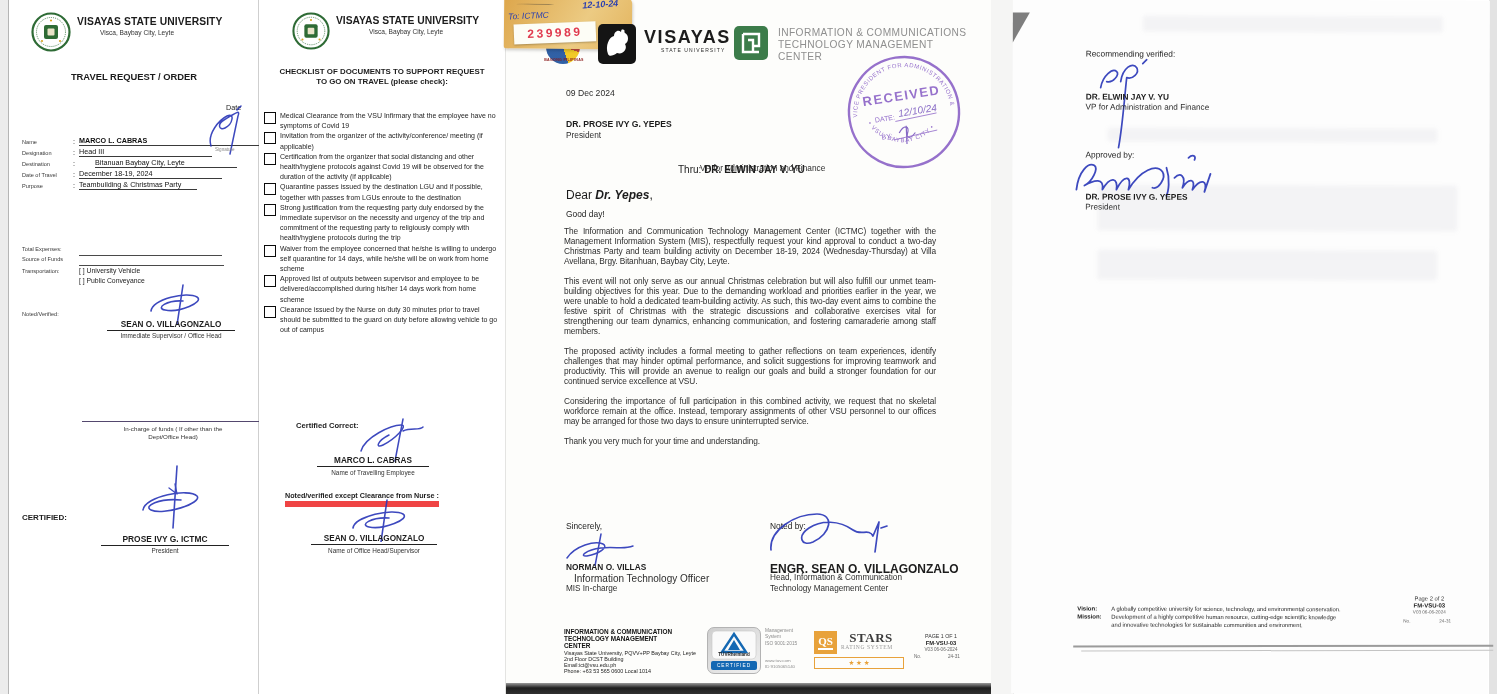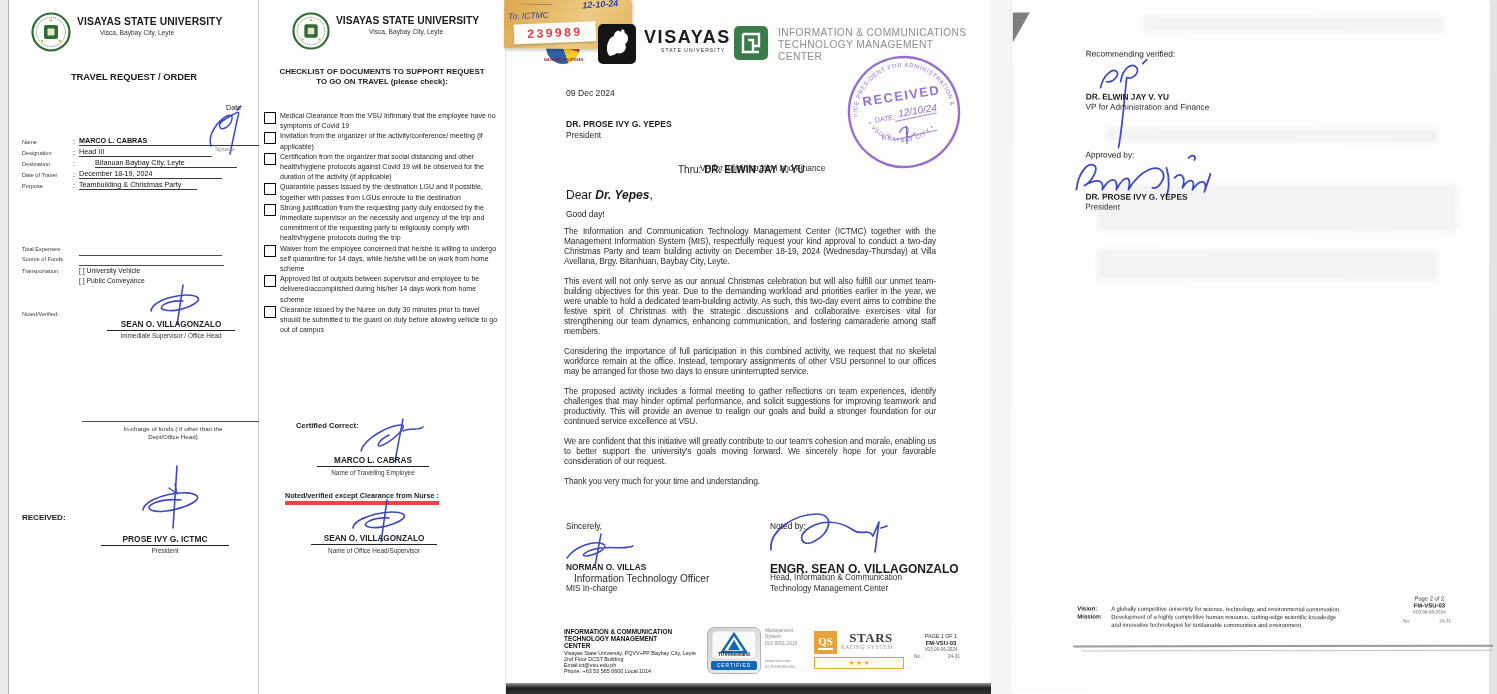"Considering the importance of full" p.para { order: before "The proposed activity includes a" -> after "The proposed activity includes a" }
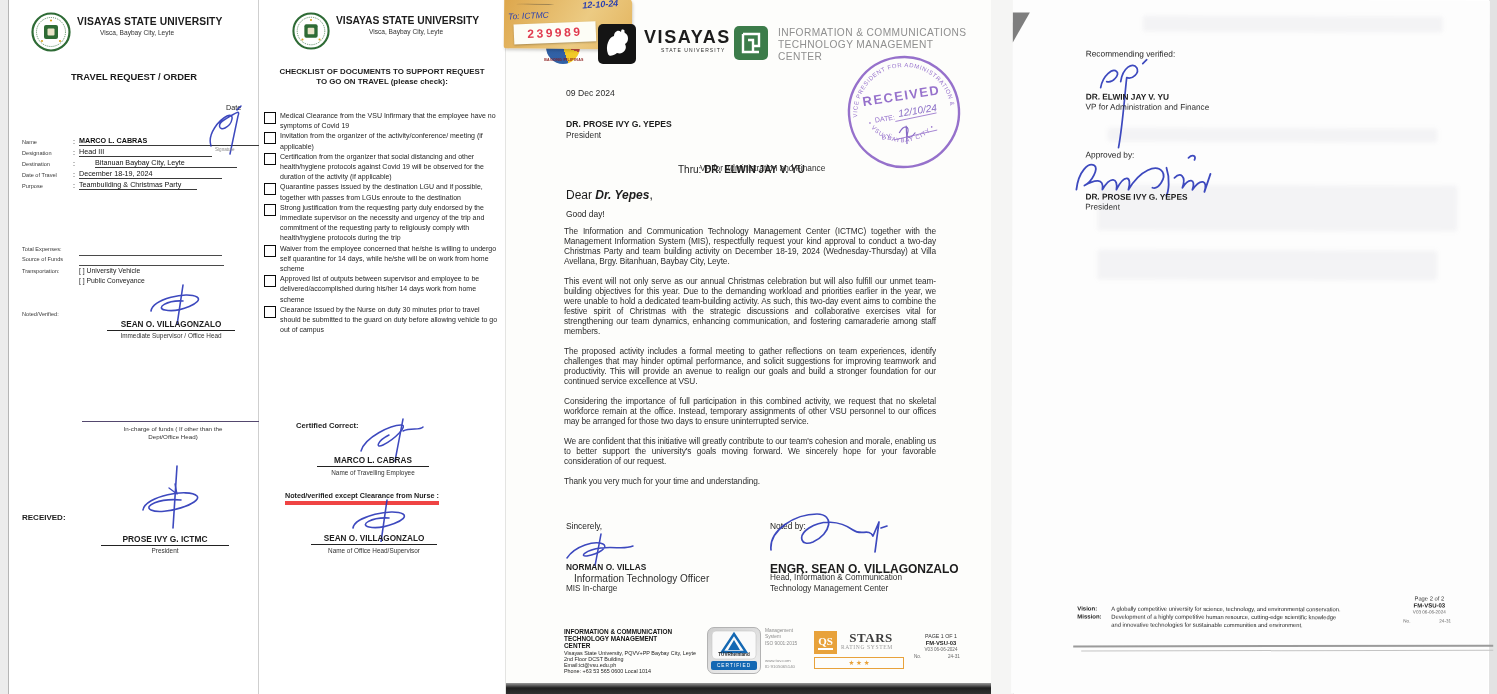"We are confident that this" p.para { html: <p>We are confident that this initiative will greatly contribute to our team's cohesion and morale, enabling us to better support the university's goals moving forward. We sincerely hope for your favorable consideration of our request.</p> -> none }
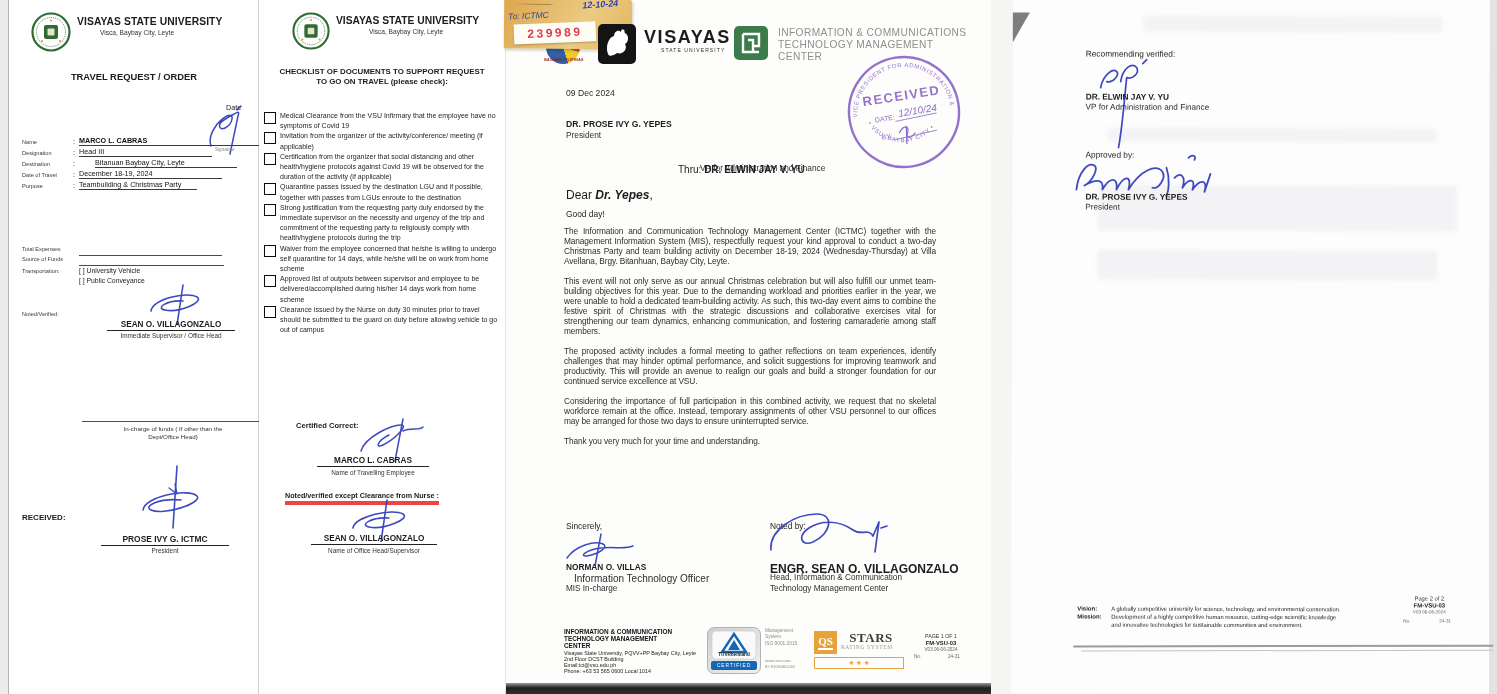"Noted/verified except Clearance from" div.abs { border-bottom: 4px solid #ef4444 -> 6px solid #ef4444 }
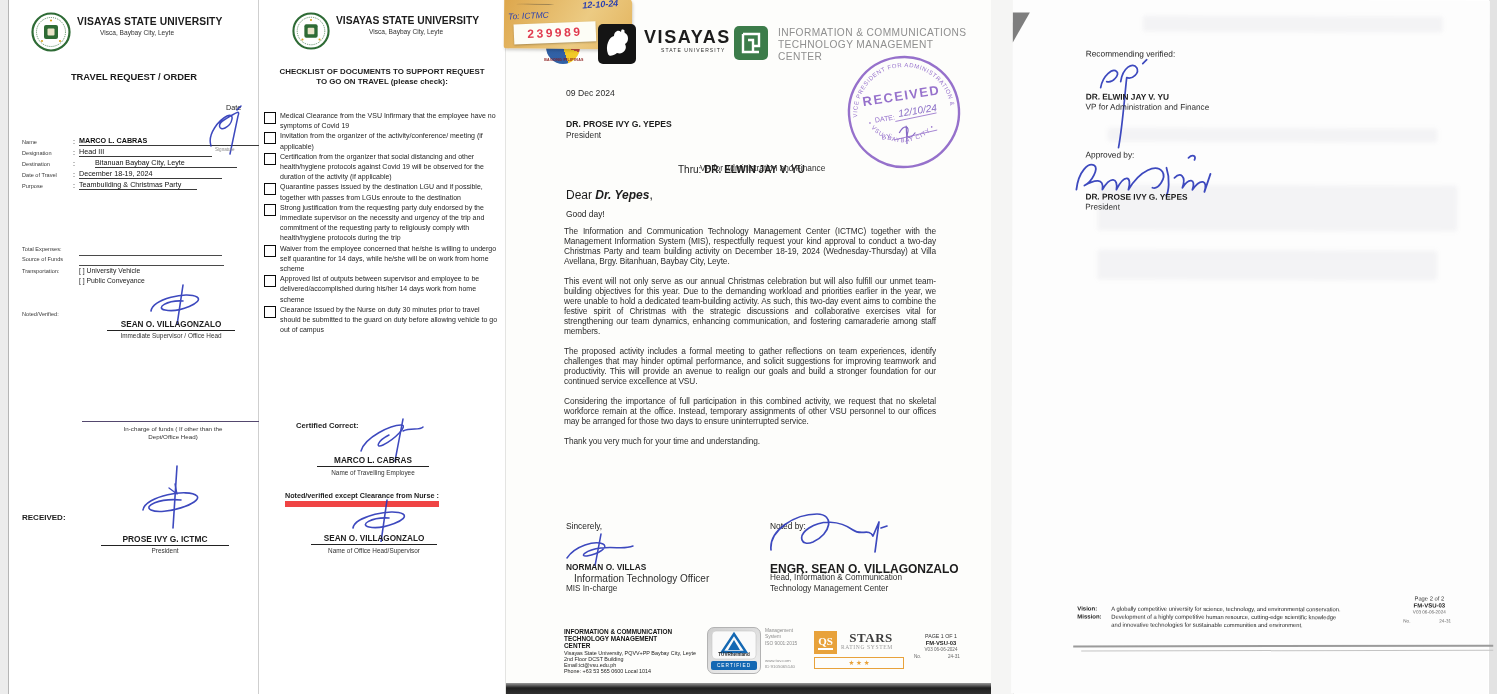"RECEIVED:" div.abs { text: RECEIVED -> CERTIFIED }
